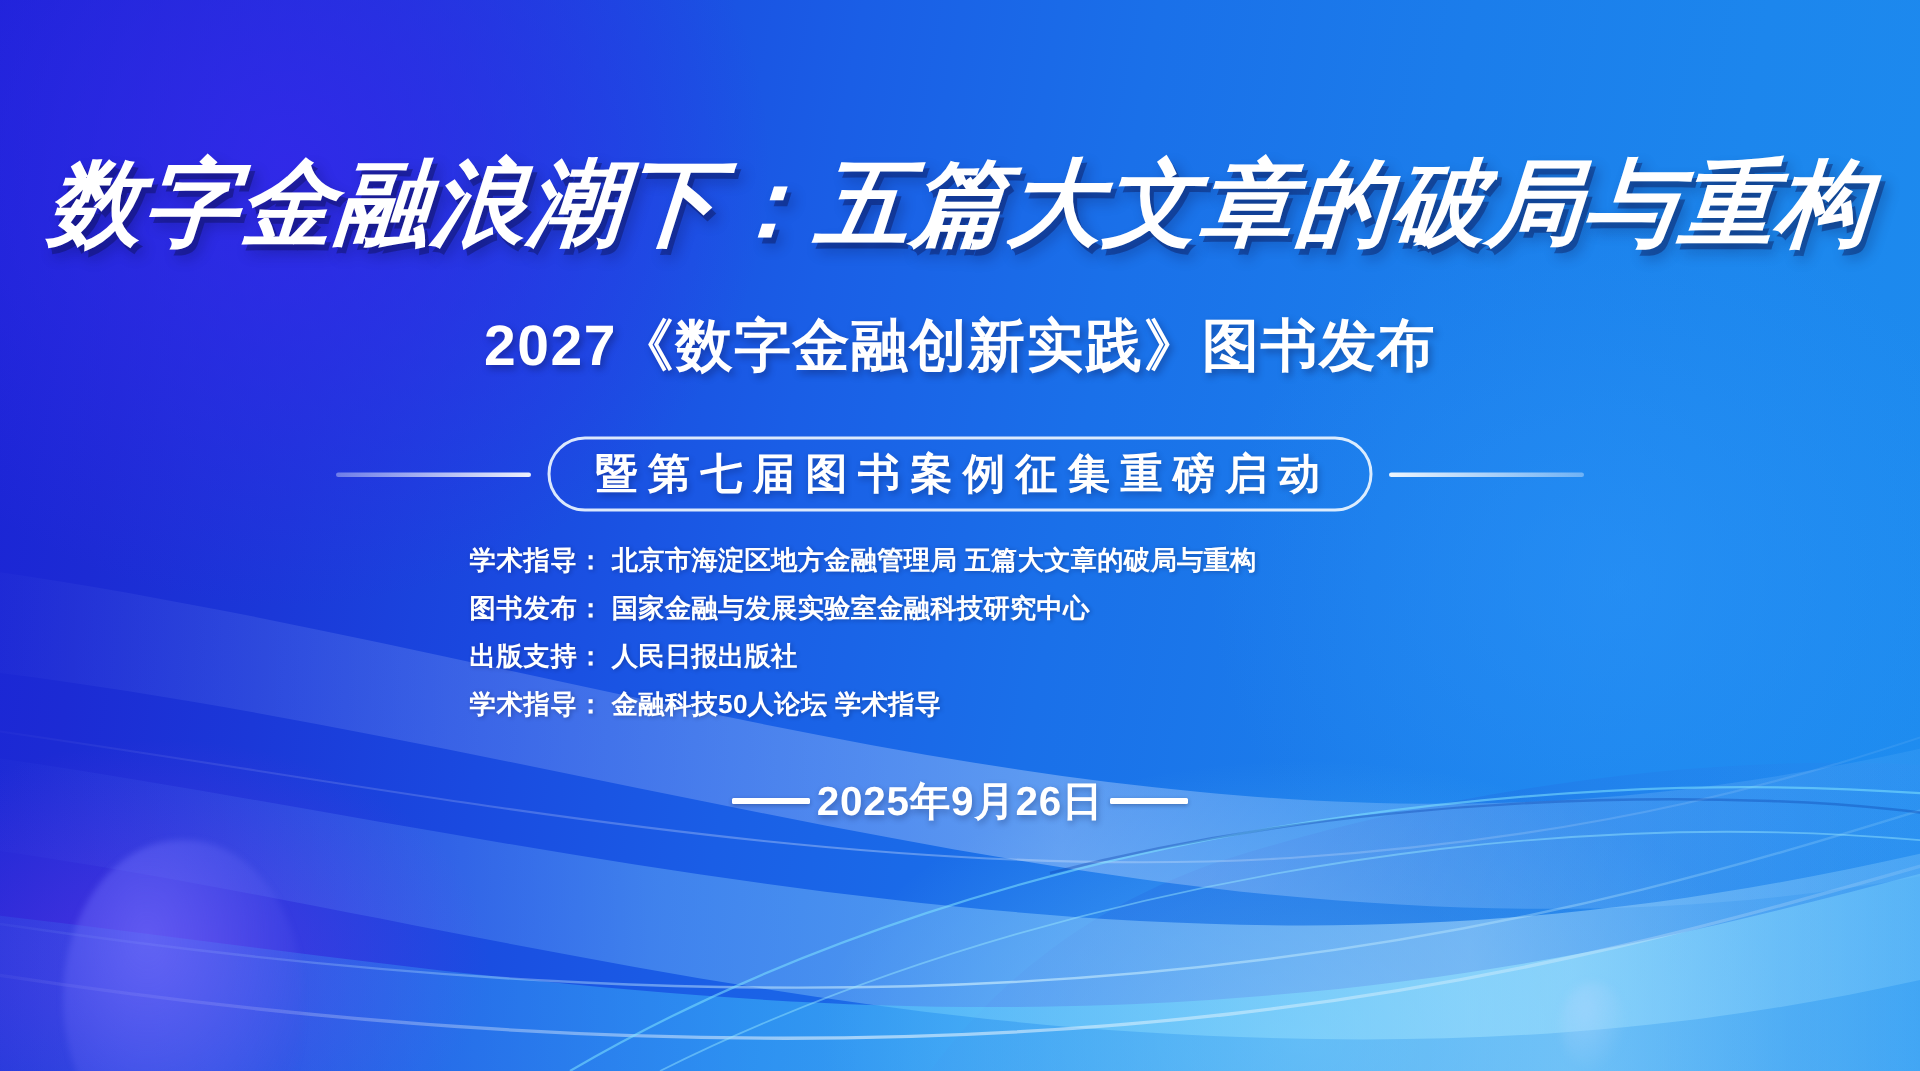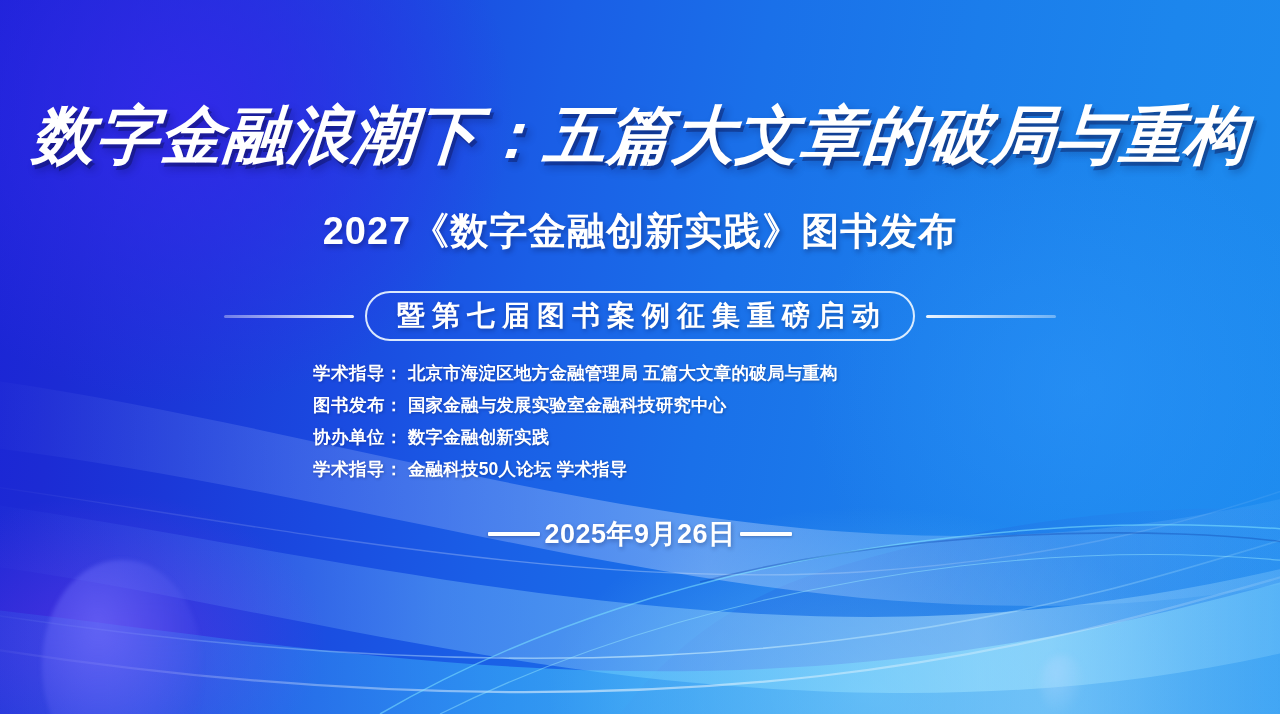"协办单位：" span.lbl { text: 协办单位 -> 出版支持 }
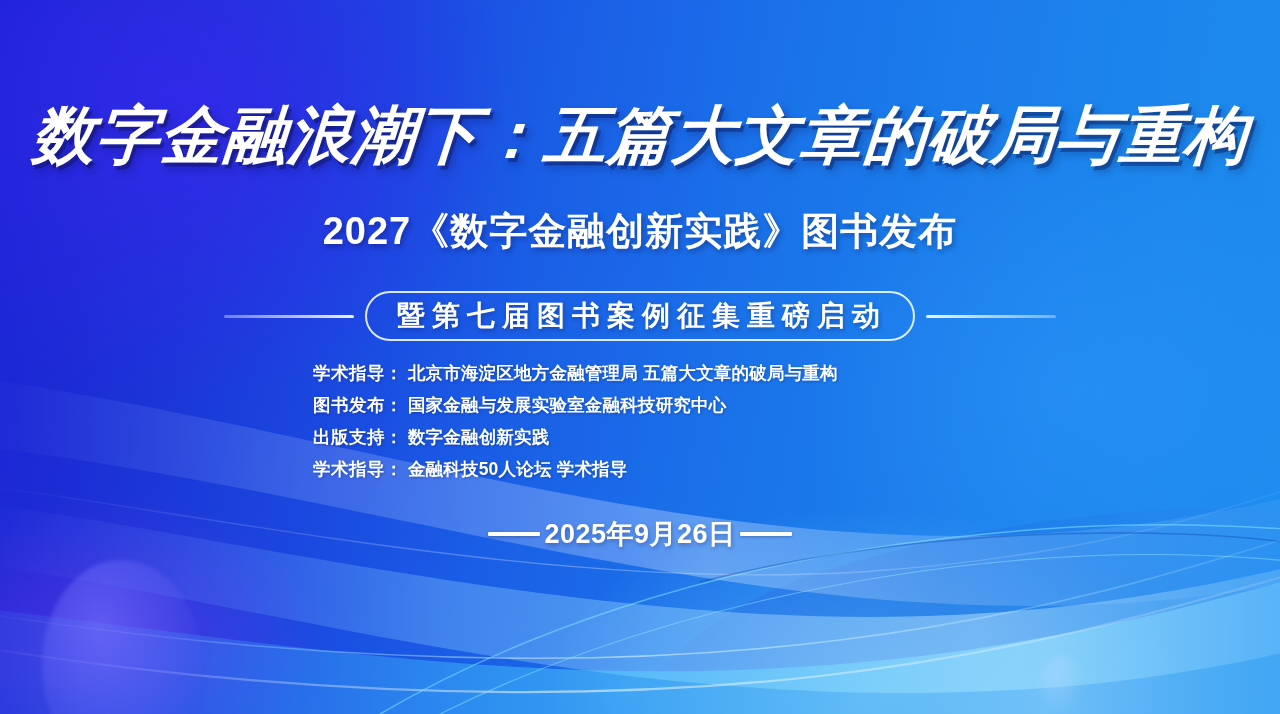"数字金融创新实践" span.val { text: 数字金融创新实践 -> 人民日报出版社 }
